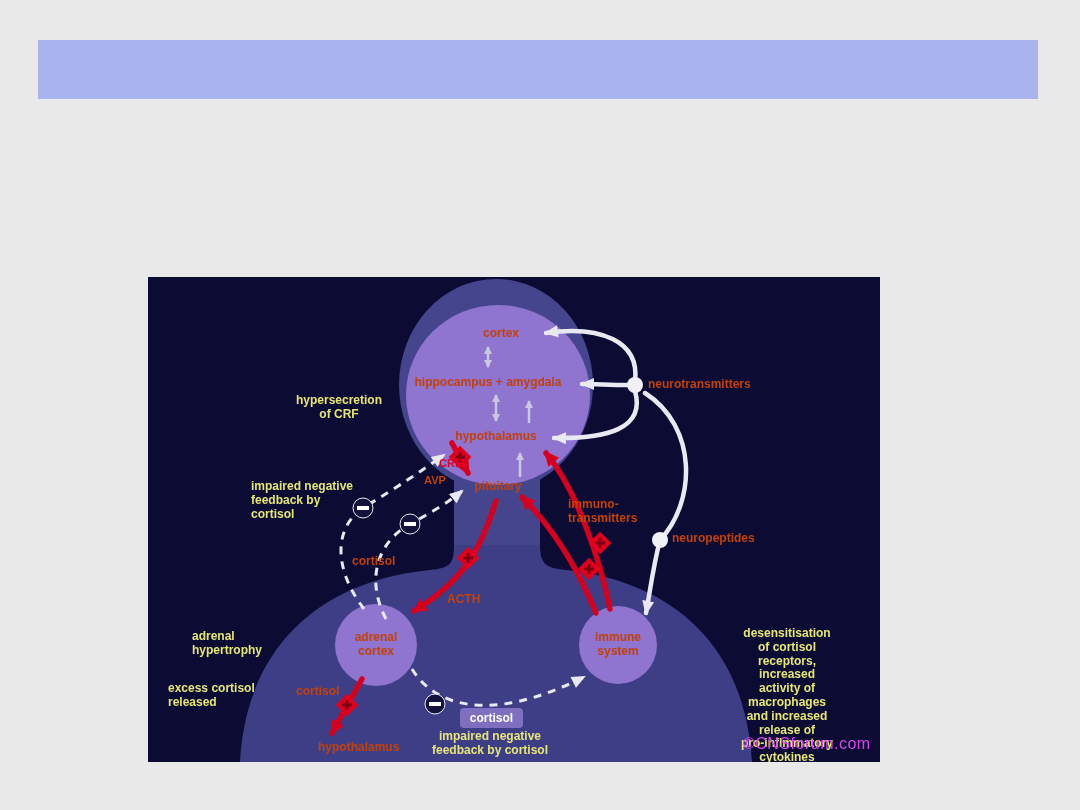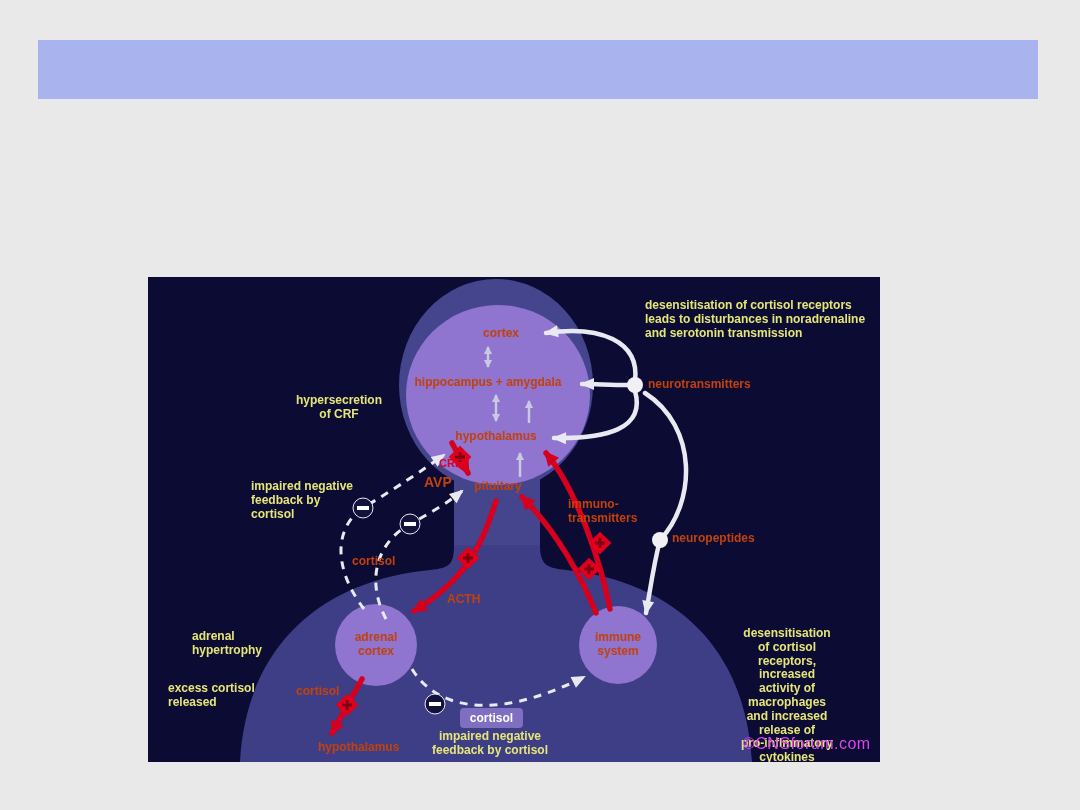"desensitisation of cortisol receptors" div.lbl { html: <div>desensitisation of cortisol receptors leads to disturbances in noradrenaline and serotonin transmission</div> -> none }
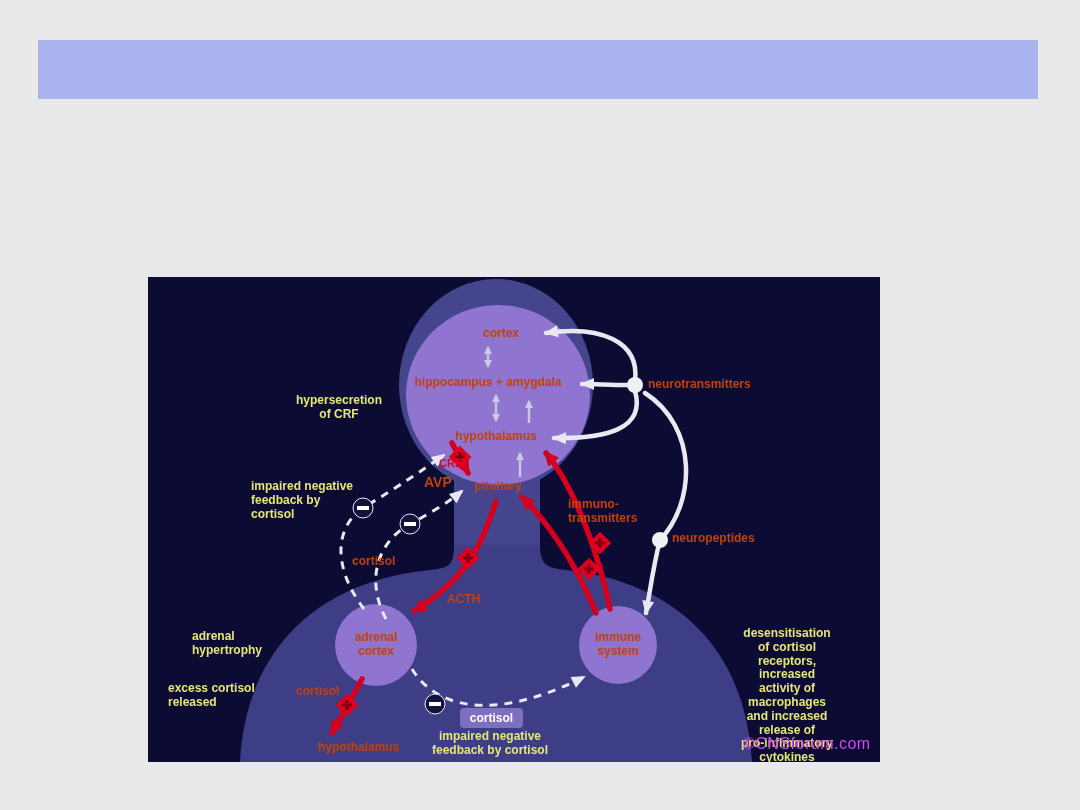"AVP" .sm { font-size: 14px -> 11px }
